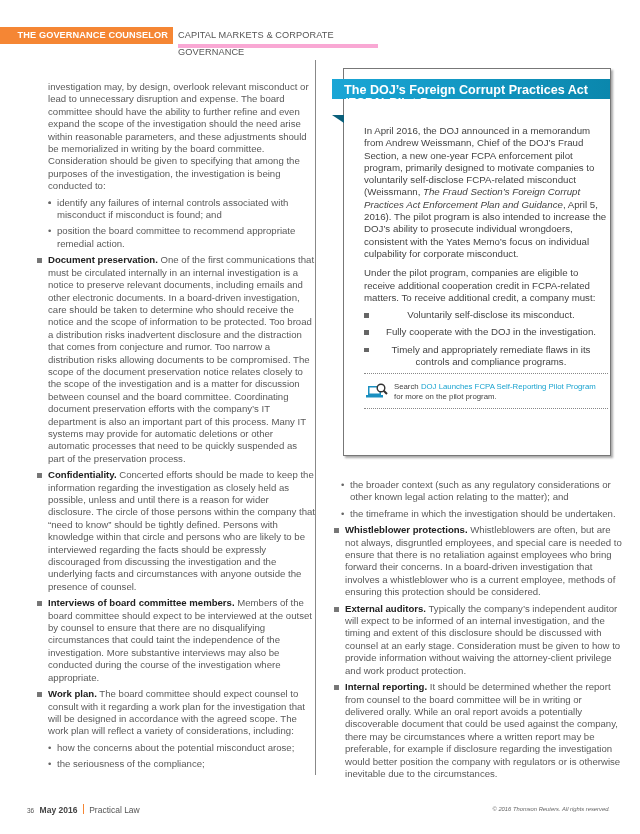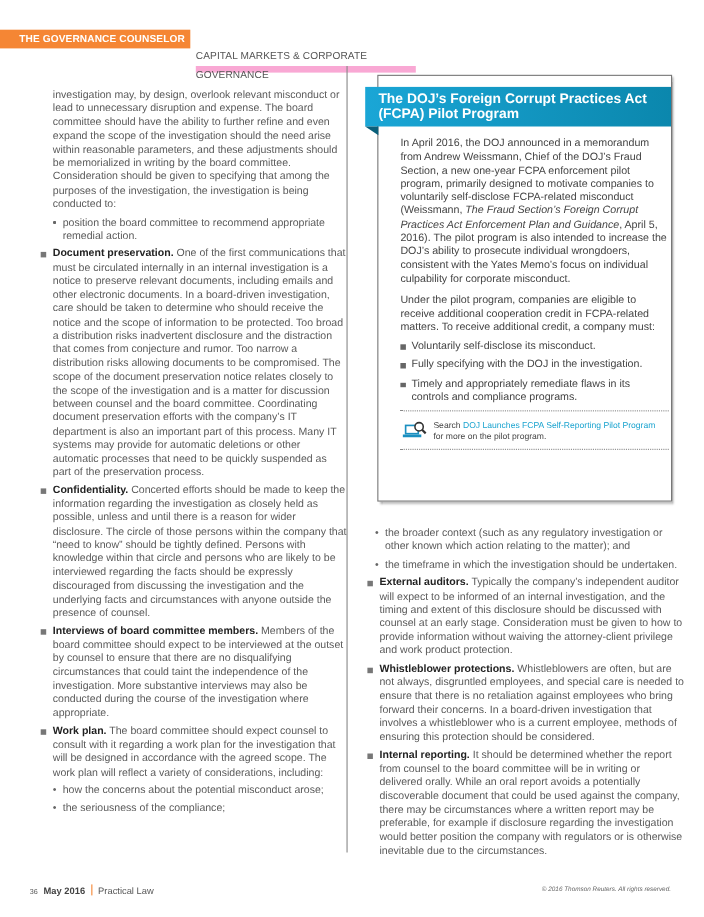"CAPITAL MARKETS & CORPORATE GOVERNANCE" .topbar .section { border-bottom: 6px solid #f9a8d4 -> 4px solid #f9a8d4; top: 16px -> 0 }
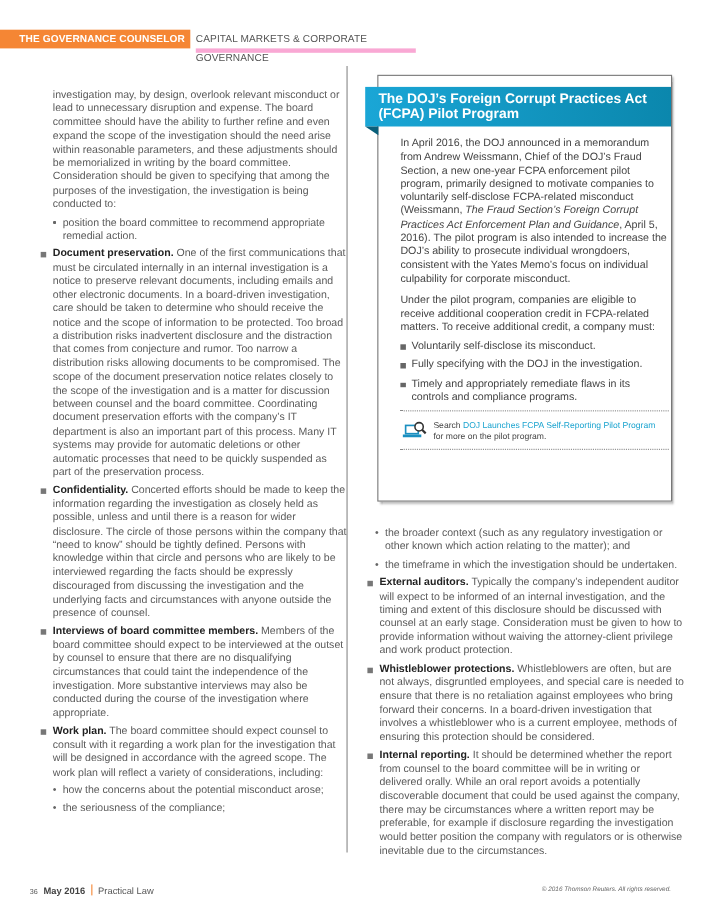"The DOJ’s Foreign Corrupt Practices" .box-header { height: 36px -> 20px }
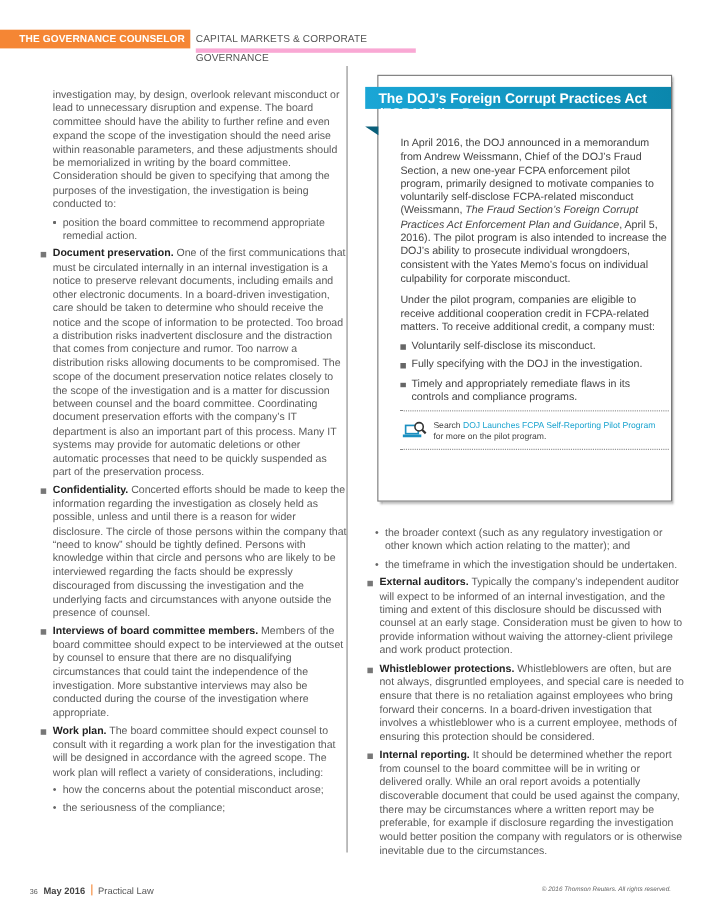"identify any failures of internal" span { html: none -> <span>identify any failures of internal controls associated with misconduct if misconduct is found; and</span> }
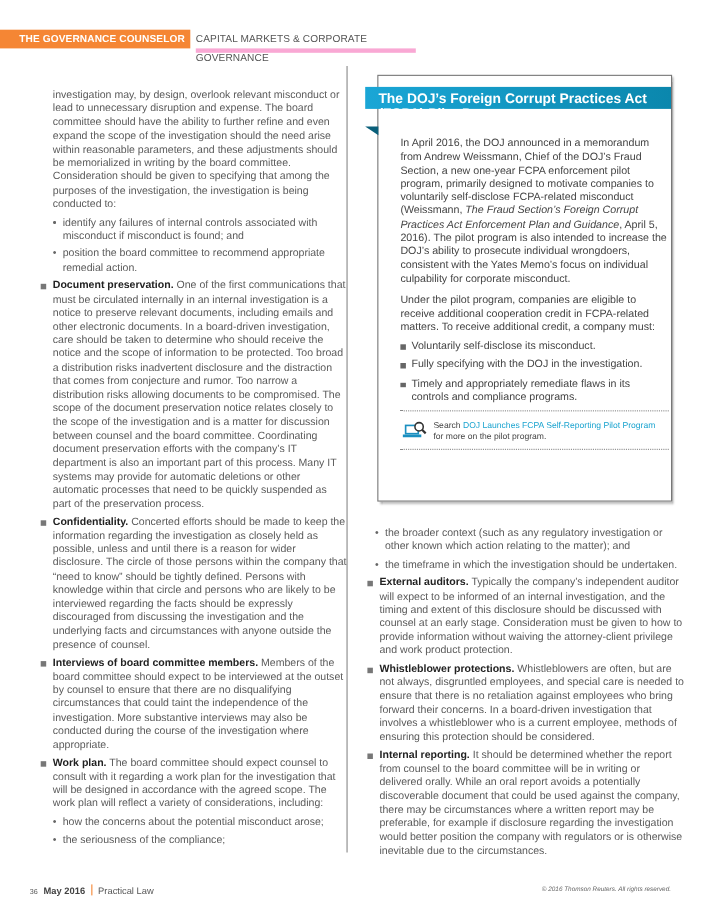"Voluntarily self-disclose its" .box-sq { text-align: none -> center }
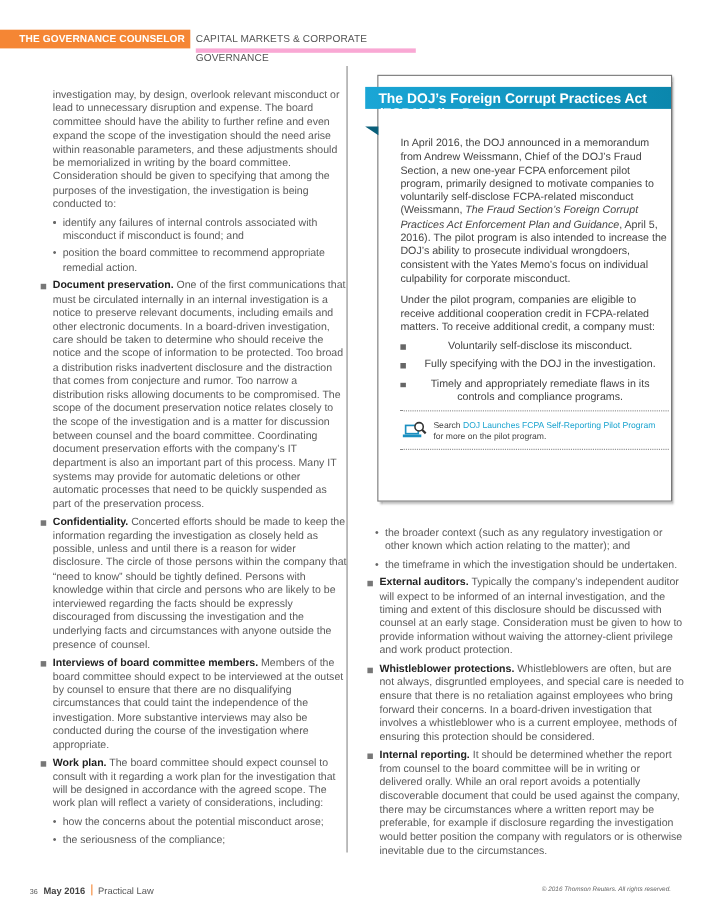"Fully specifying with the DOJ" span { text: specifying -> cooperate }
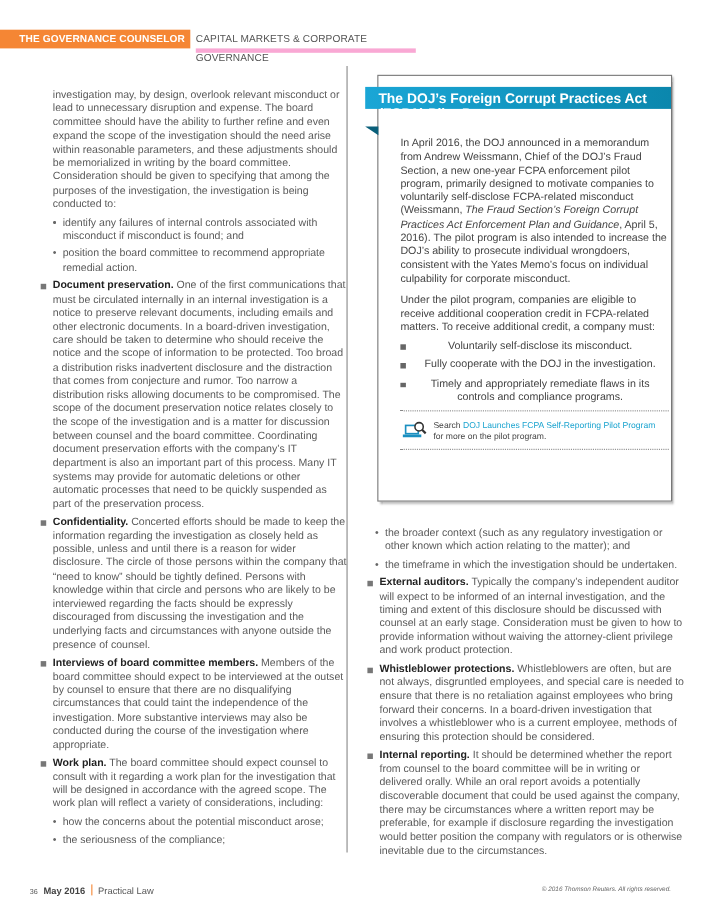"the broader context (such as" span { text: investigation or other known which -> considerations or other known legal }
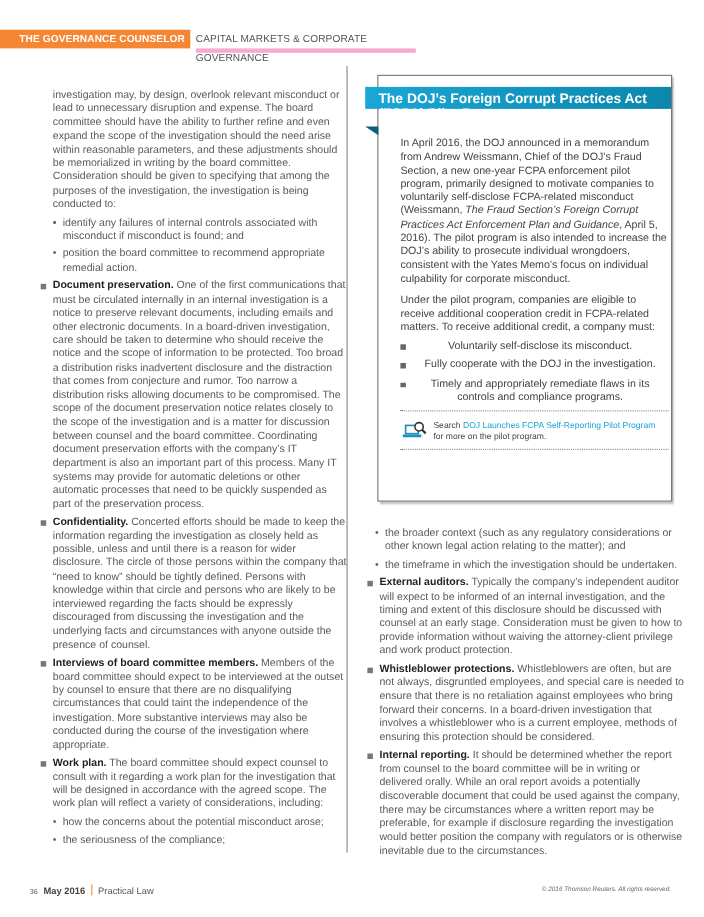"External auditors. Typically the" div.sq { order: before "Whistleblower protections." -> after "Whistleblower protections." }
